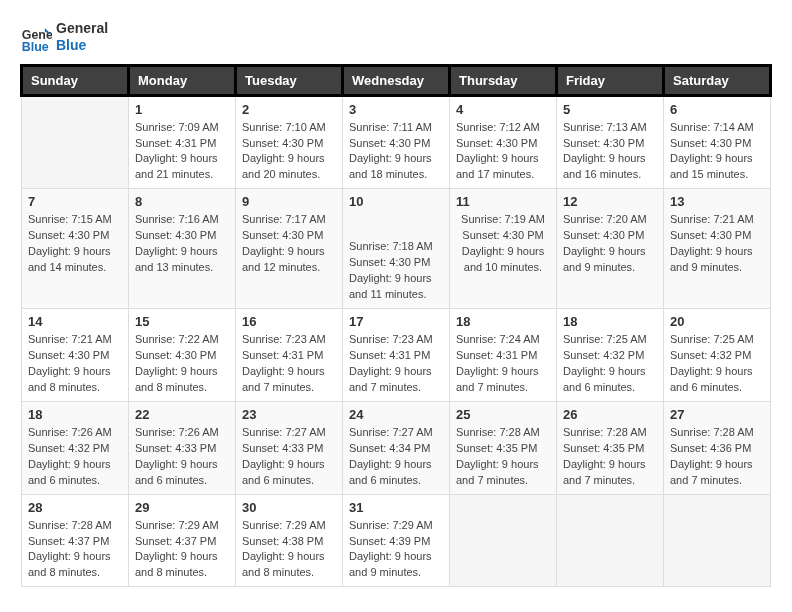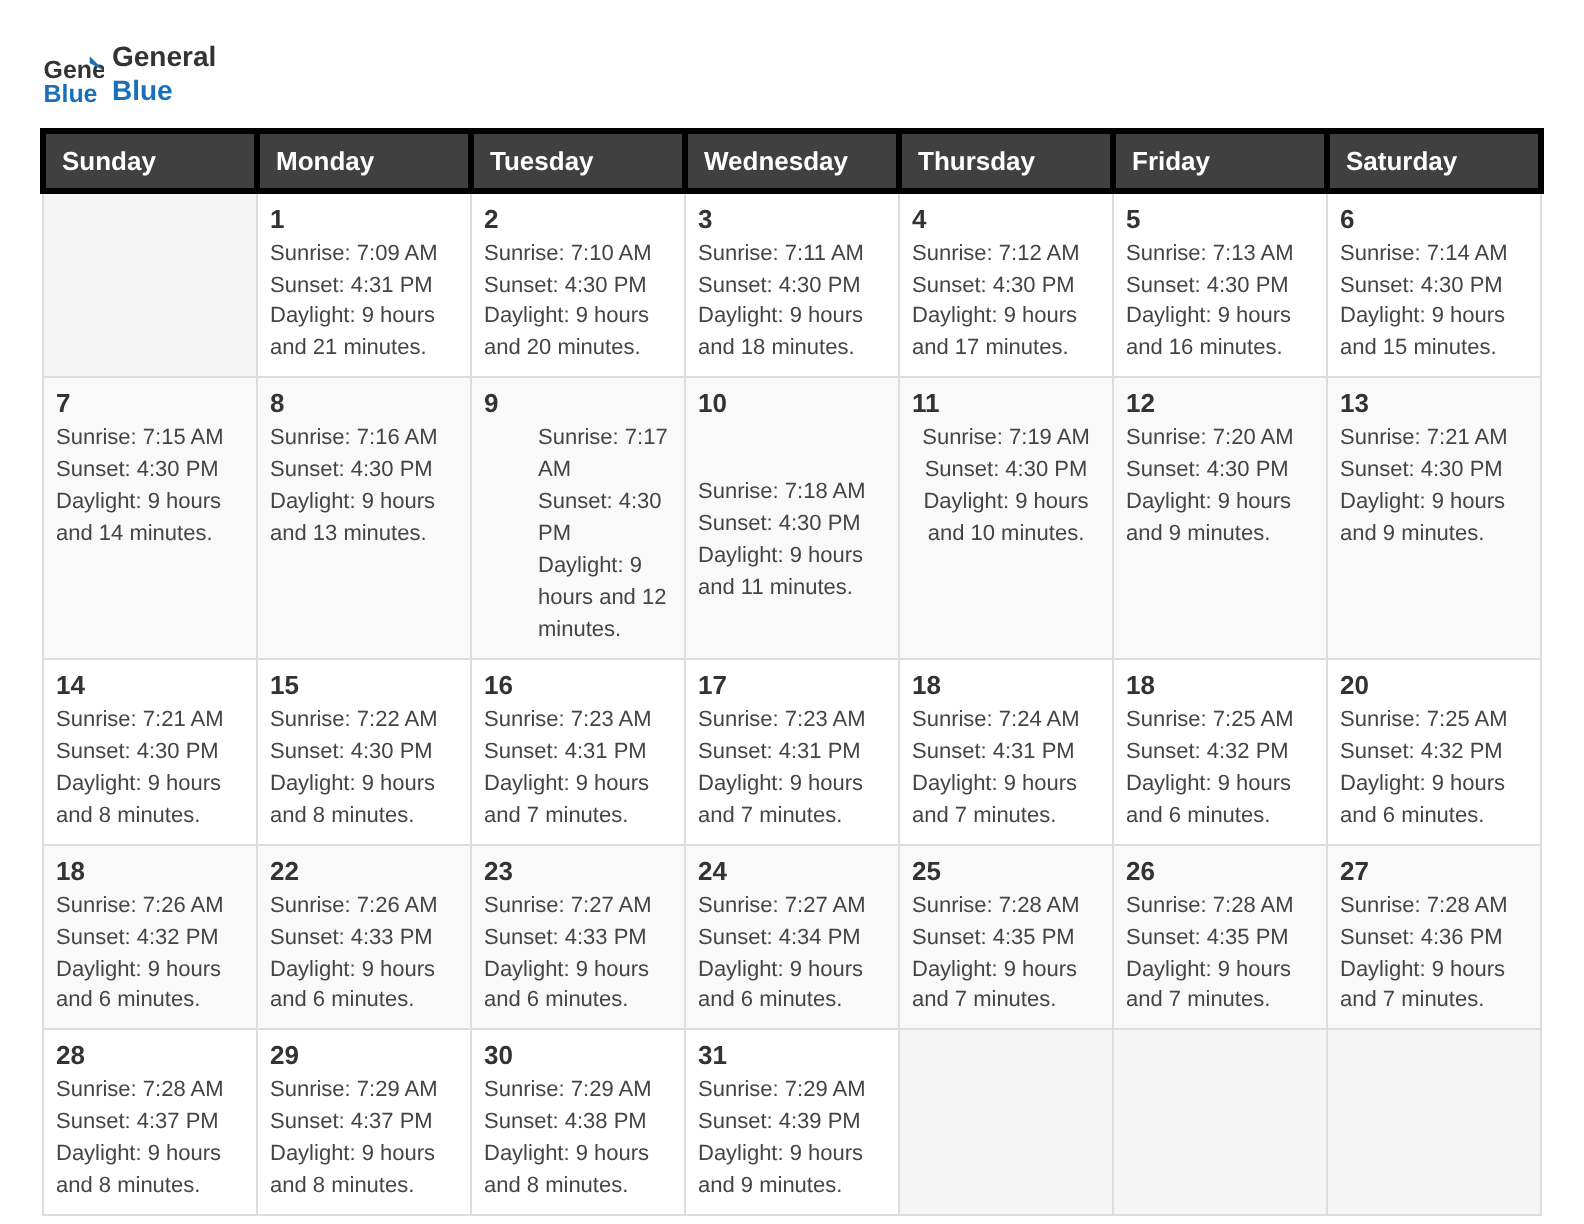"Sunrise: 7:17 AM" div.day-info { margin-left: 27px -> none }
